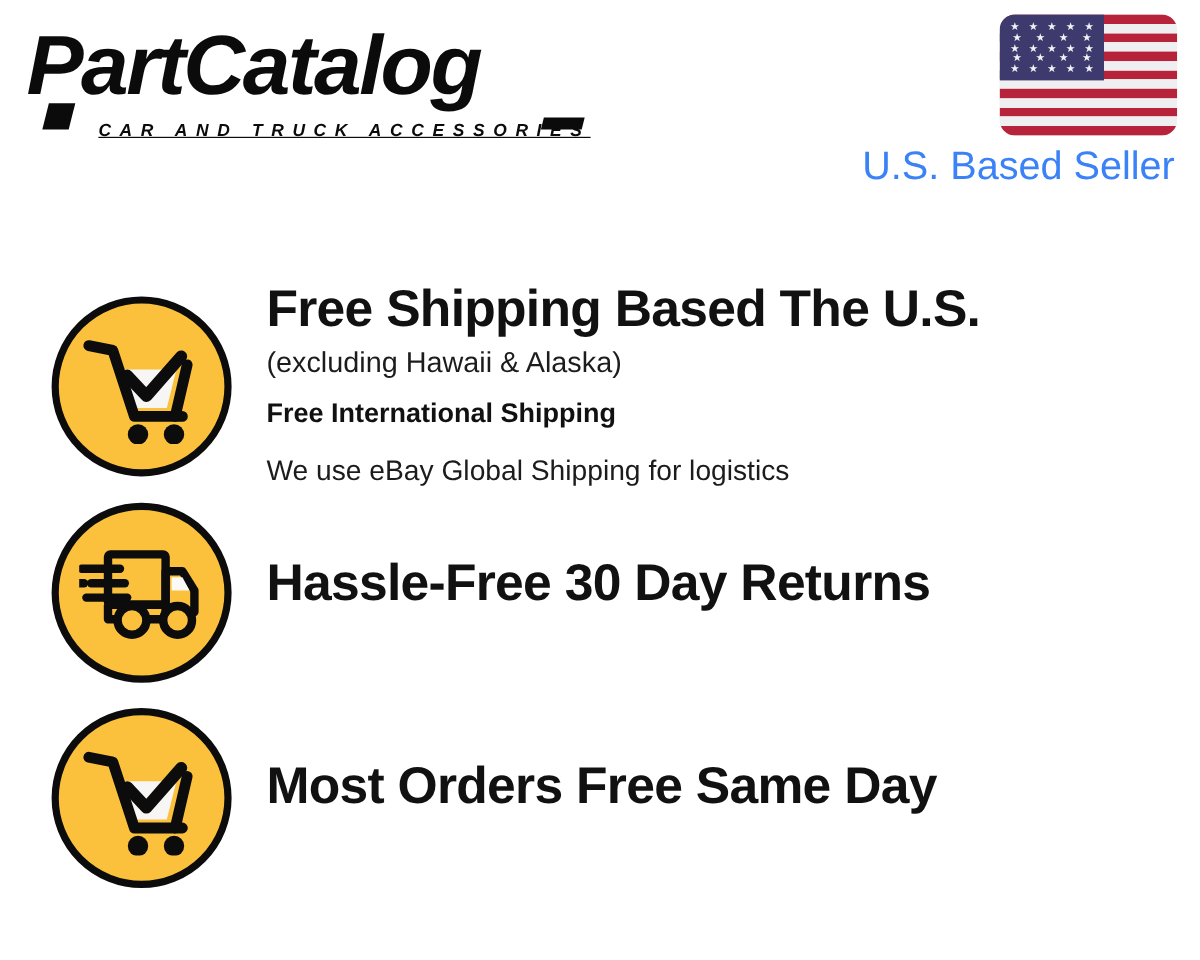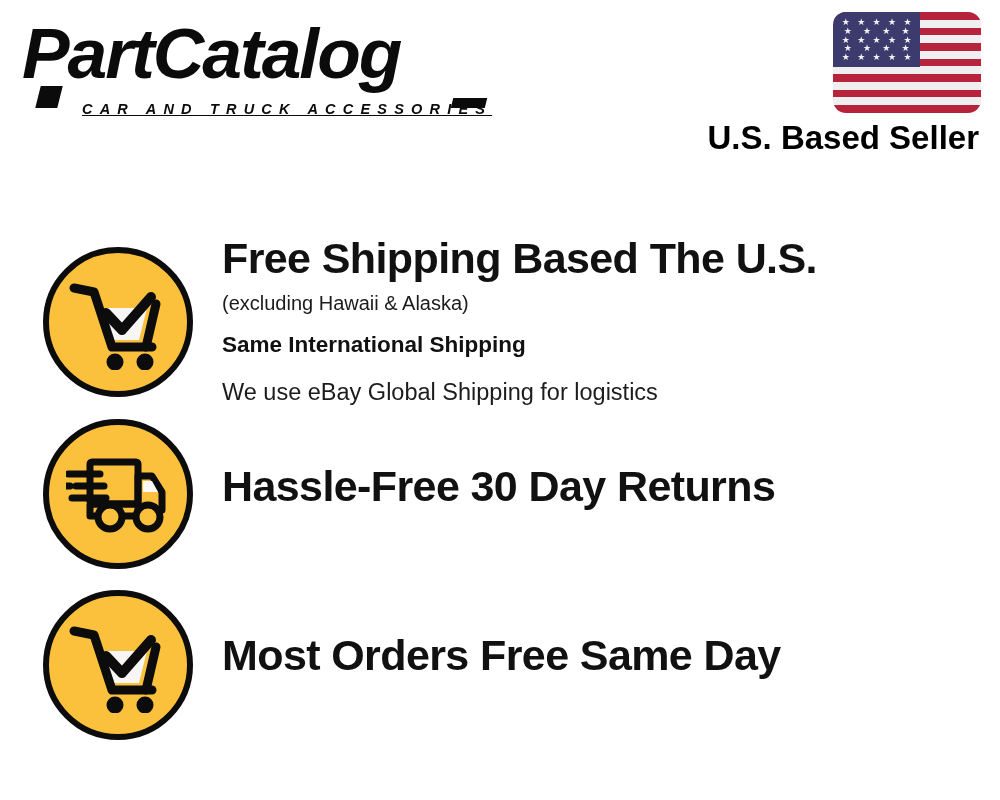"U.S. Based Seller" .seller-label { color: #000000 -> #3b82f6; font-weight: bold -> normal }
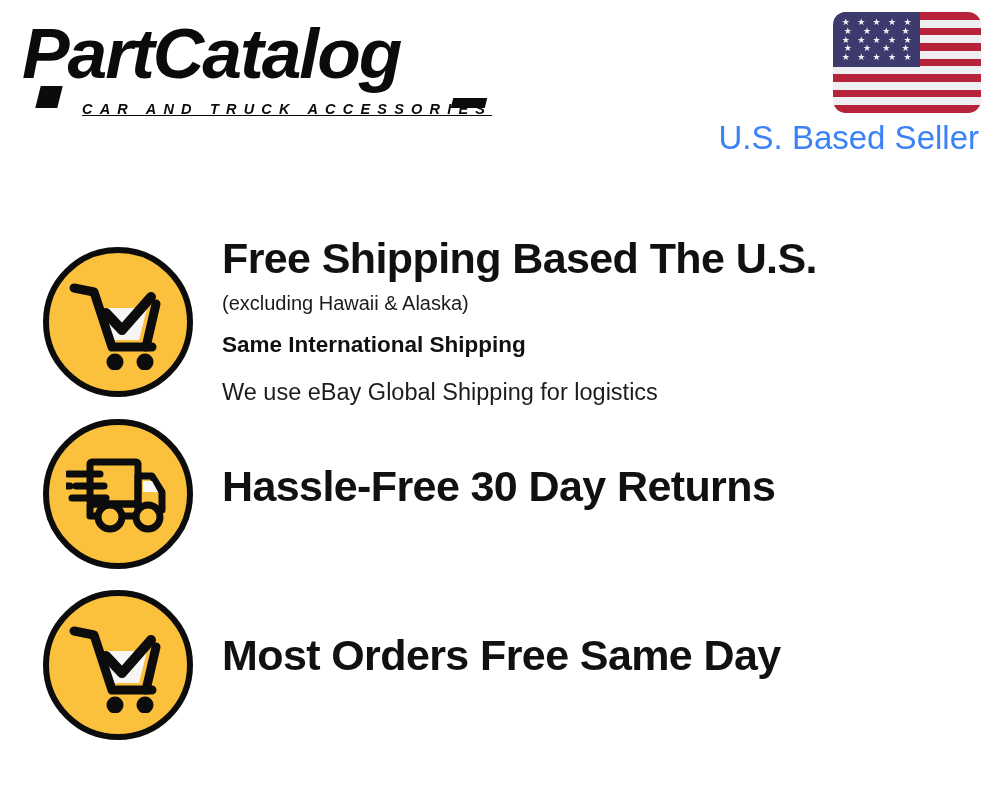"(excluding Hawaii & Alaska)" .feature-note { font-size: 20px -> 24px }
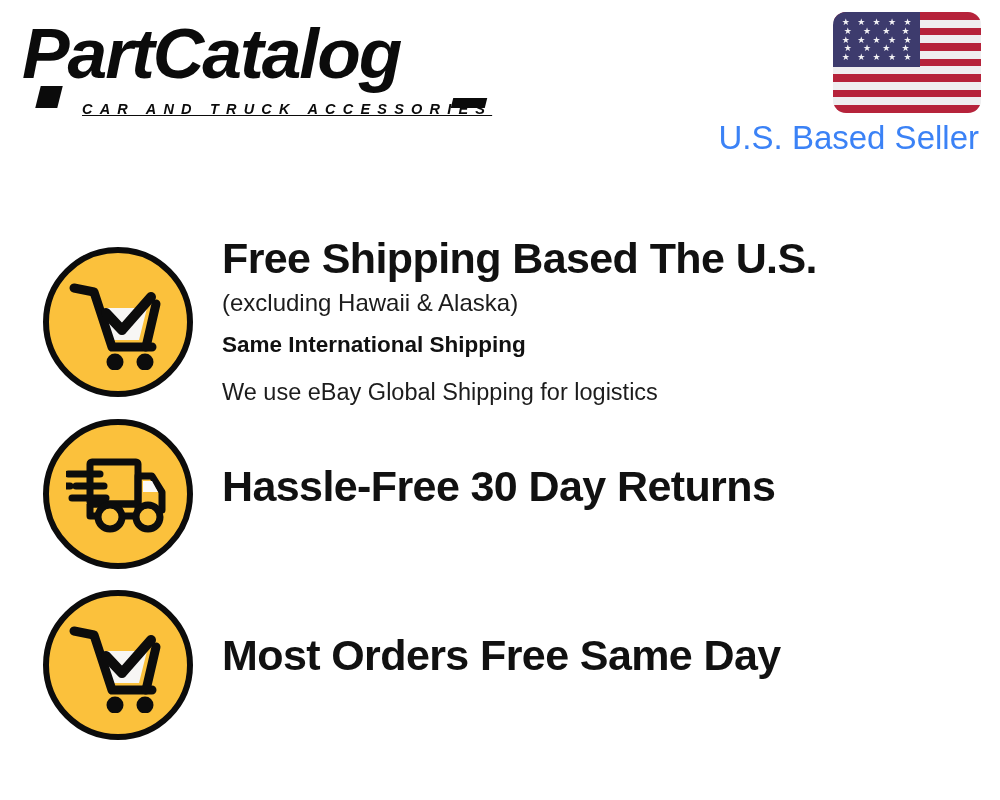"Same International Shipping" div.feature-sub-strong { text: Same -> Free }
